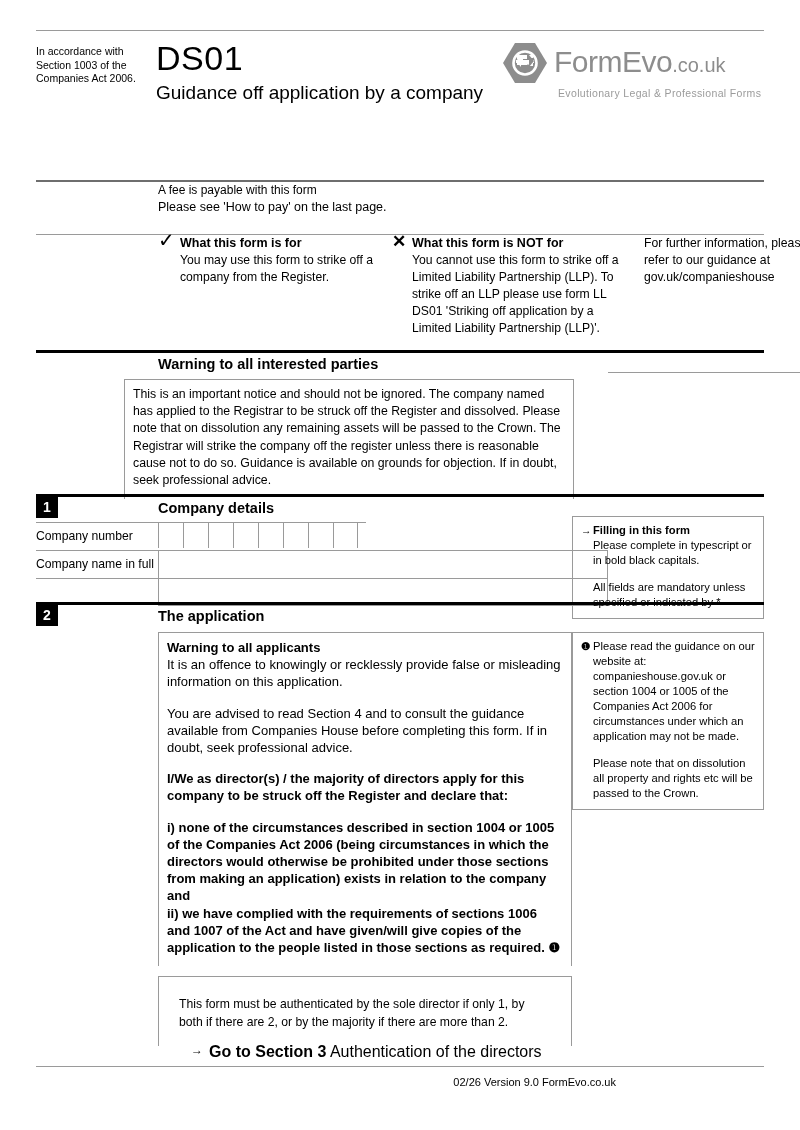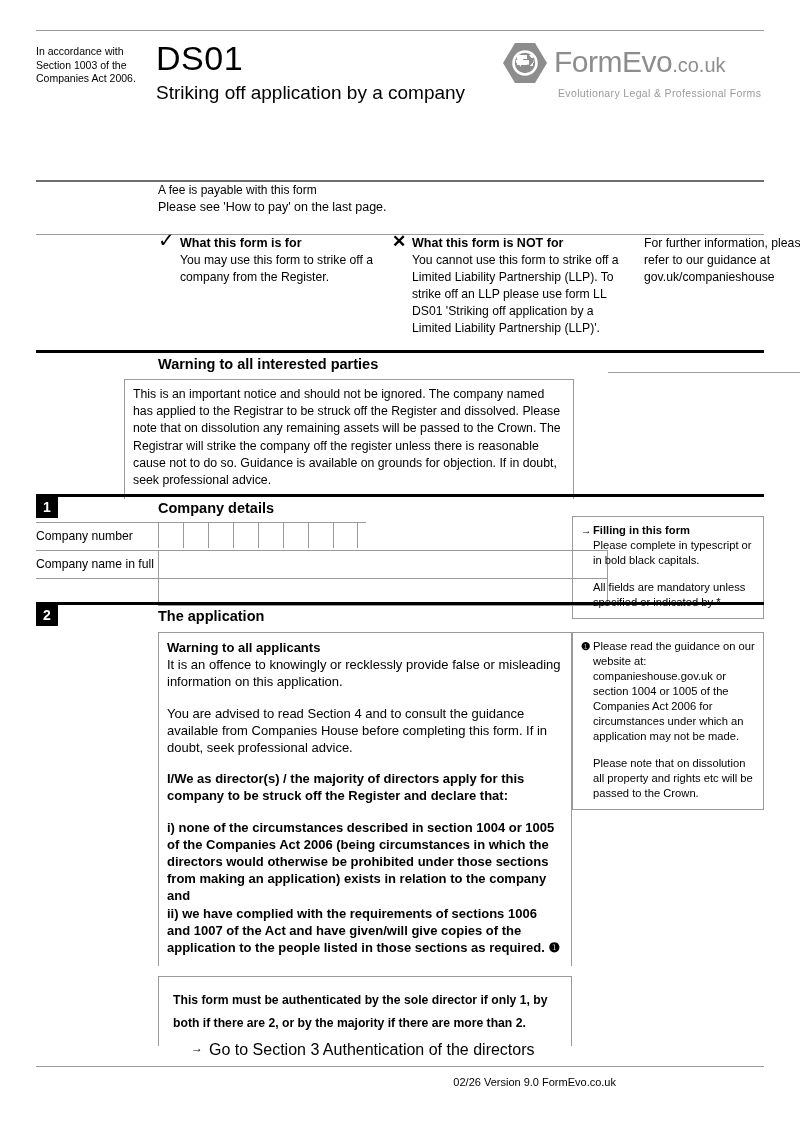"Striking off application by a" div.form-title { text: Striking -> Guidance }
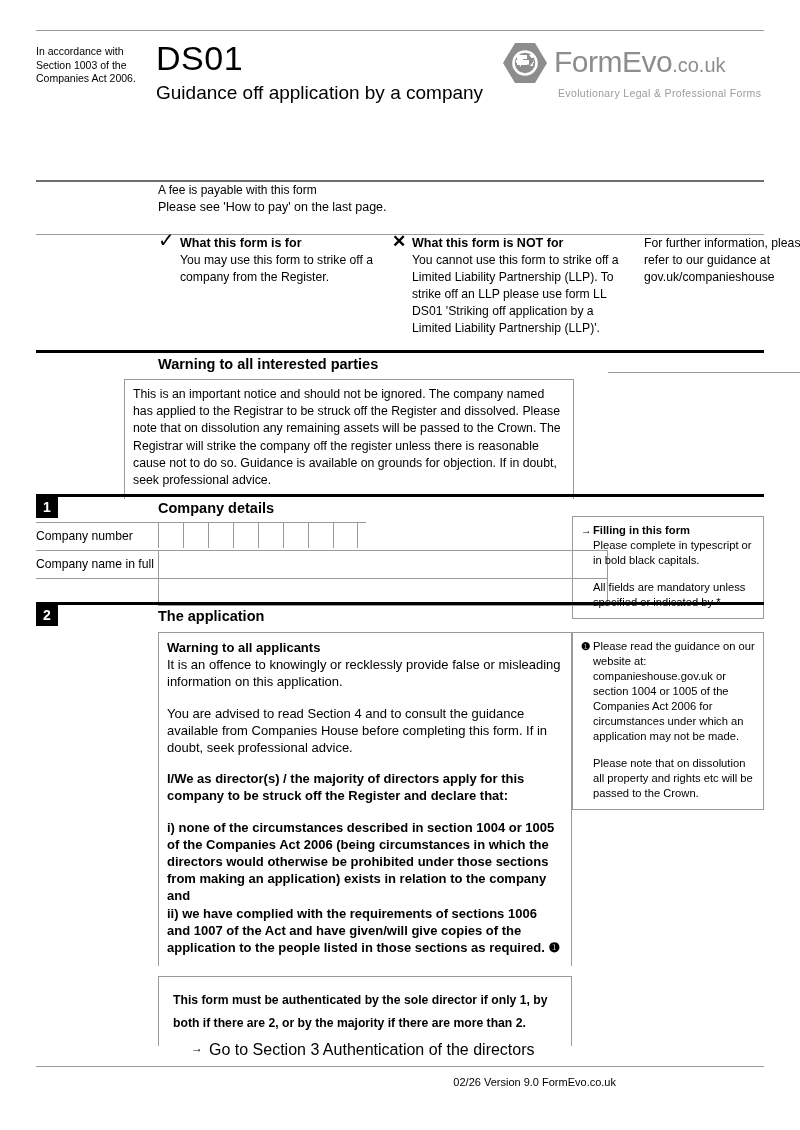"This form must be authenticated" .s2-foot p { font-weight: bold -> none; line-height: 23px -> 18px; margin: 6px -> 12px }
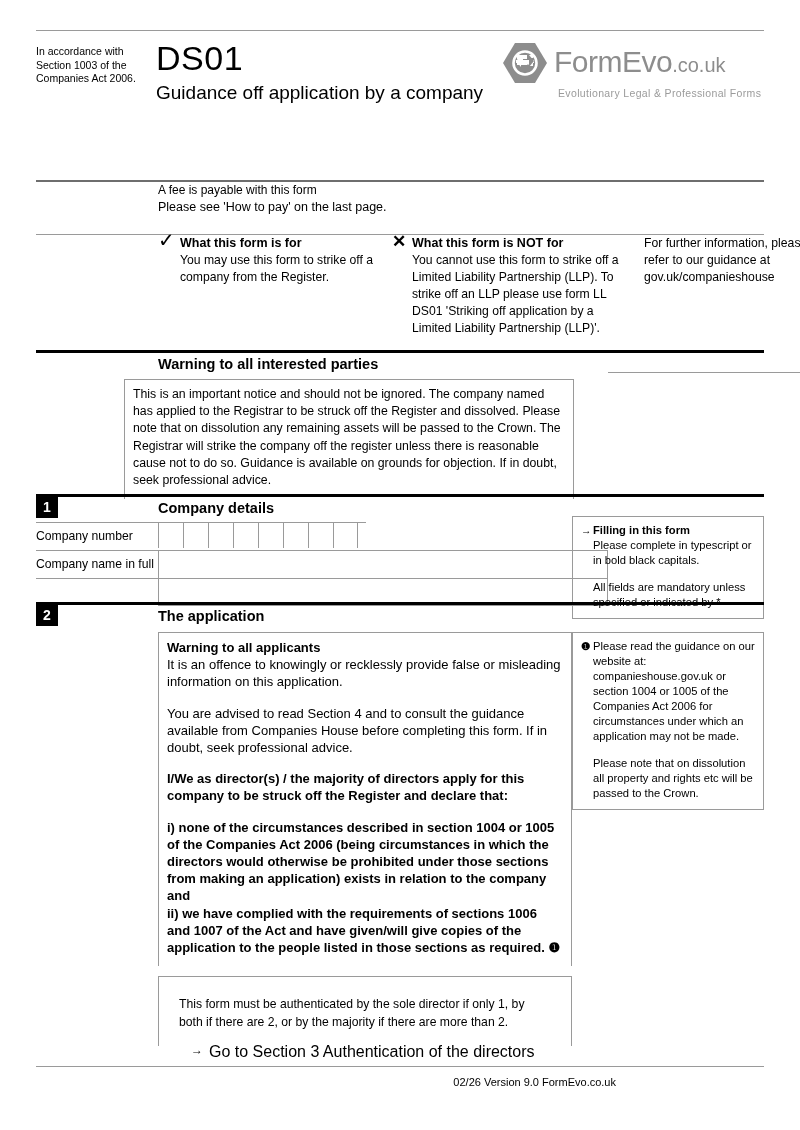"Go to Section 3" .goto b { font-weight: normal -> bold }
